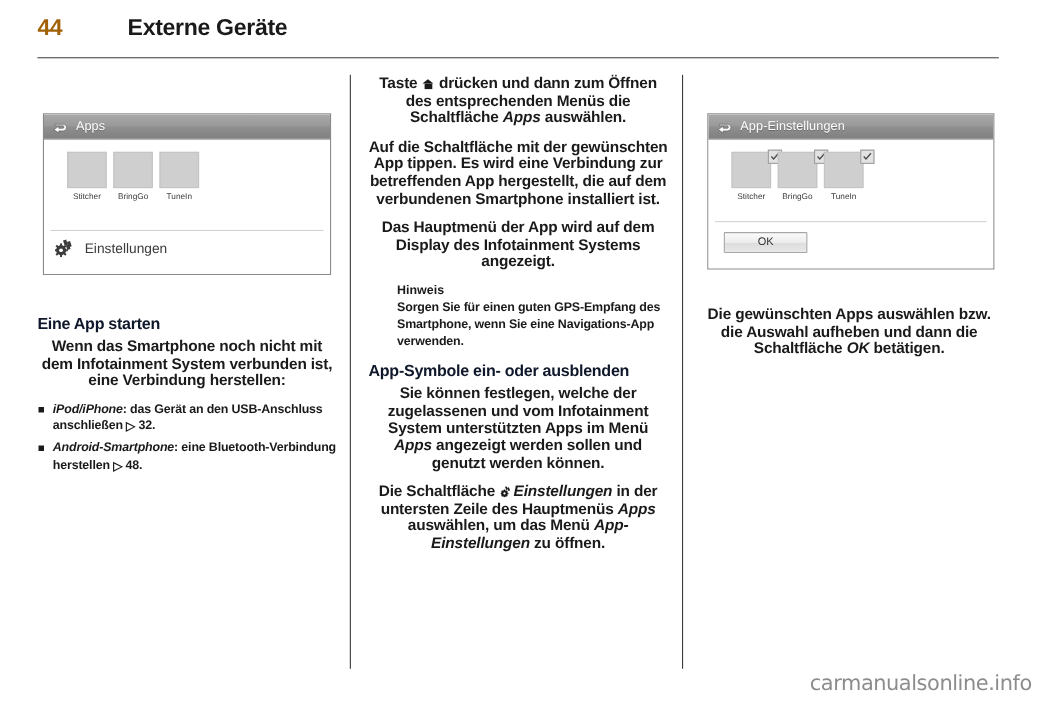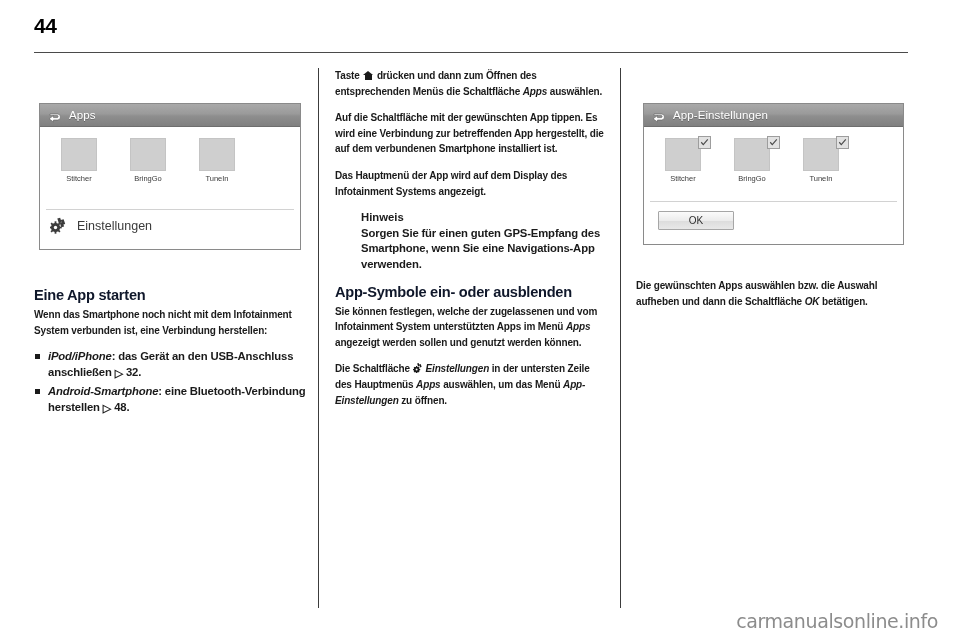"44" .header .folio { color: #000000 -> #a16207 }
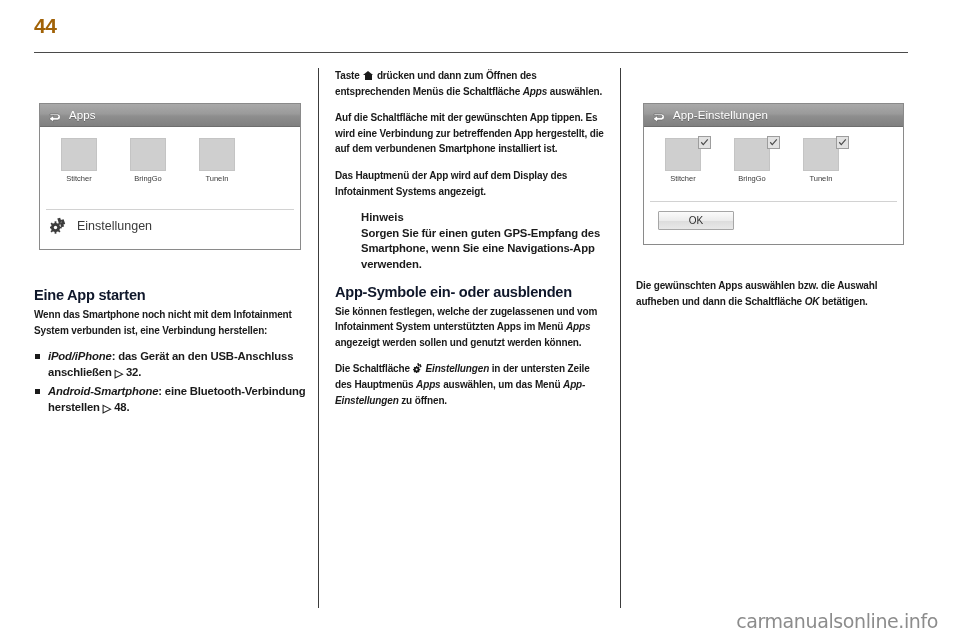"Externe Geräte" div.chaptertitle { html: none -> <div>Externe Geräte</div> }
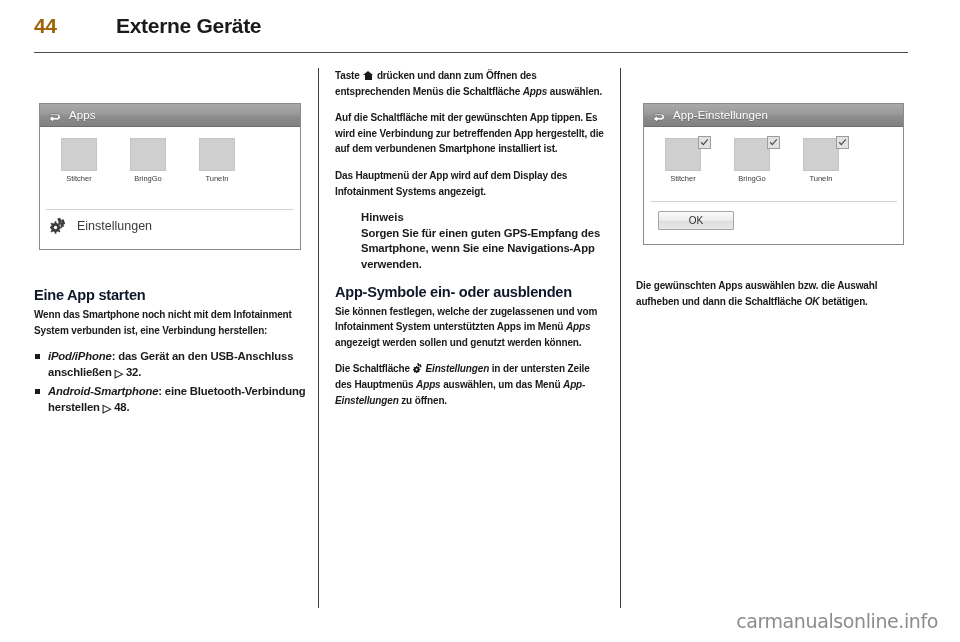"Taste drücken und dann zum" p.body { font-size: 10px -> 14px; text-align: left -> center }
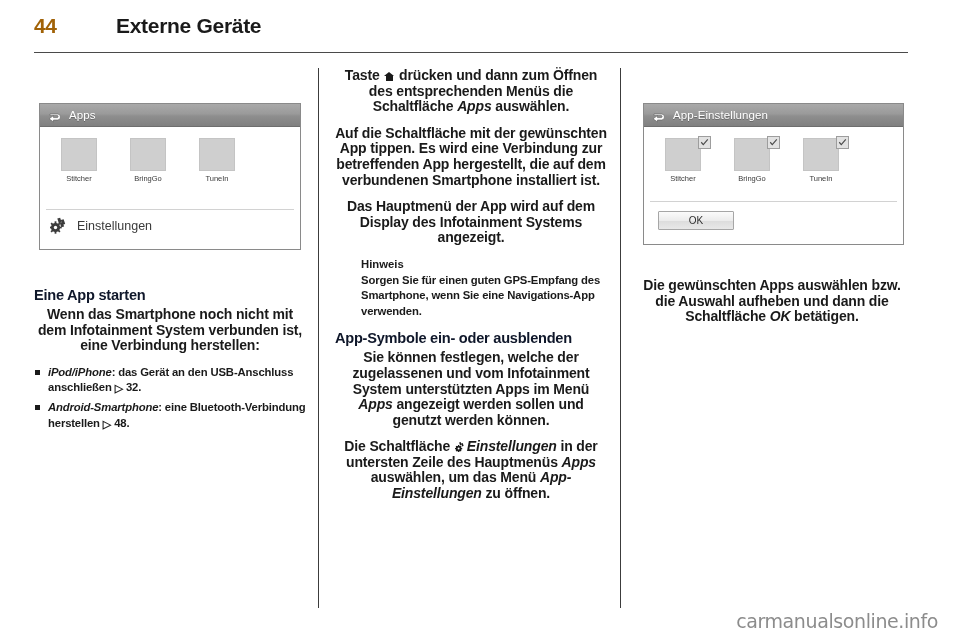"Stitcher" .app-row { gap: 27px -> none }
